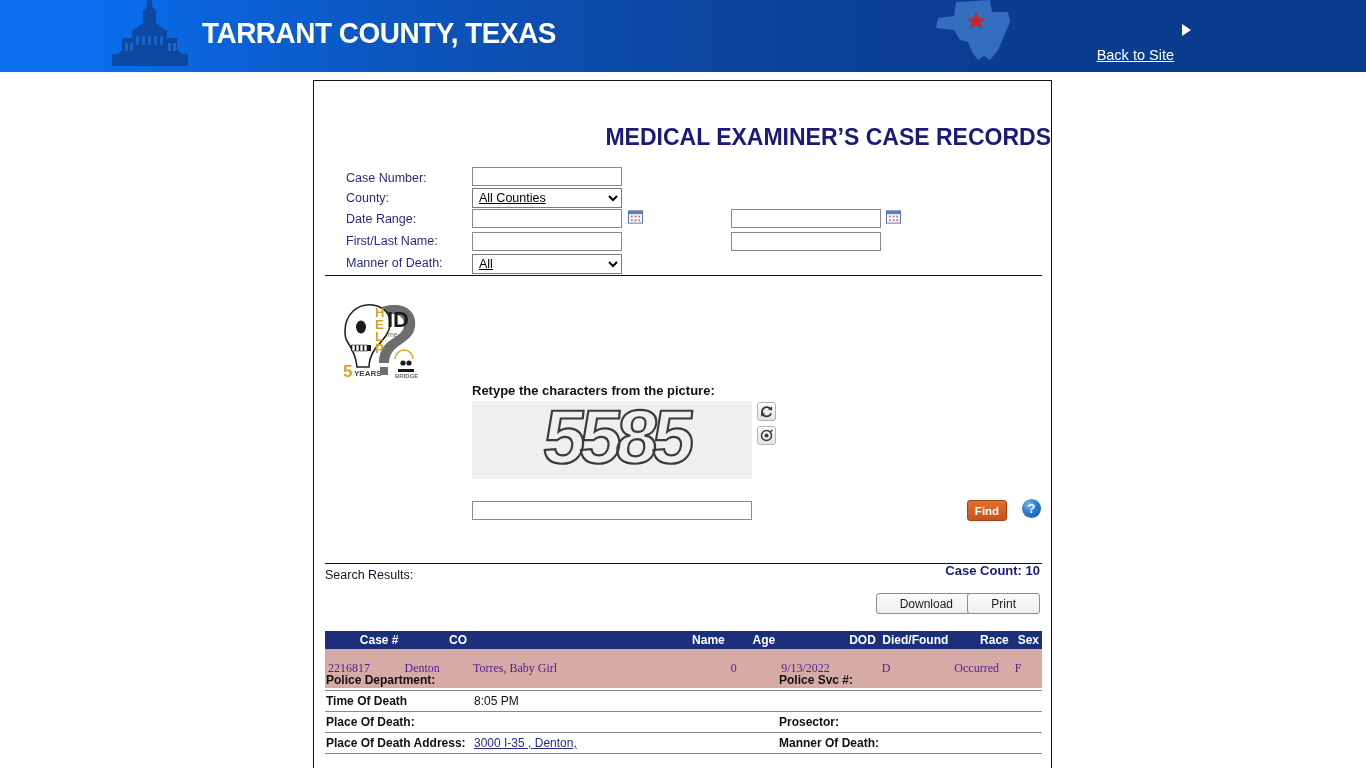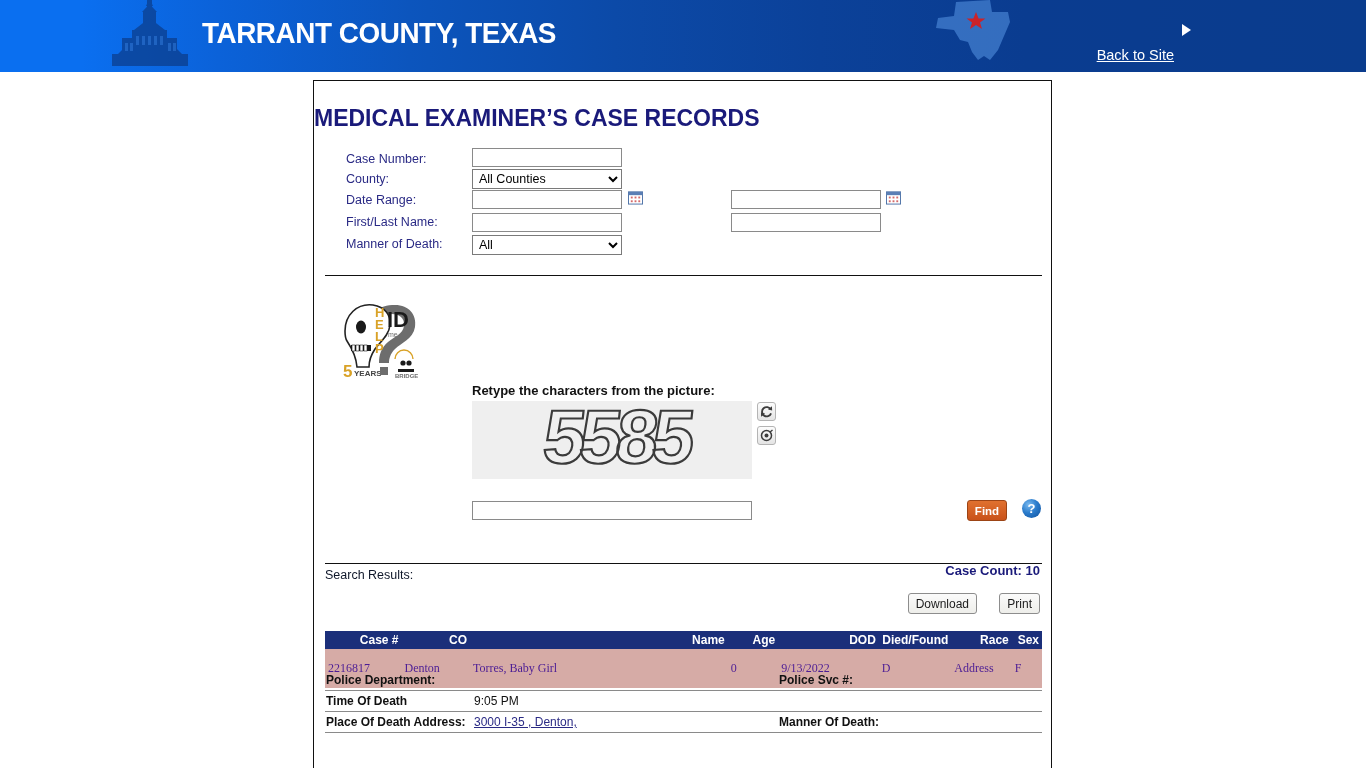"MEDICAL EXAMINER’S CASE RECORDS" .page-title { margin-top: 24px -> 43px; text-align: left -> right }
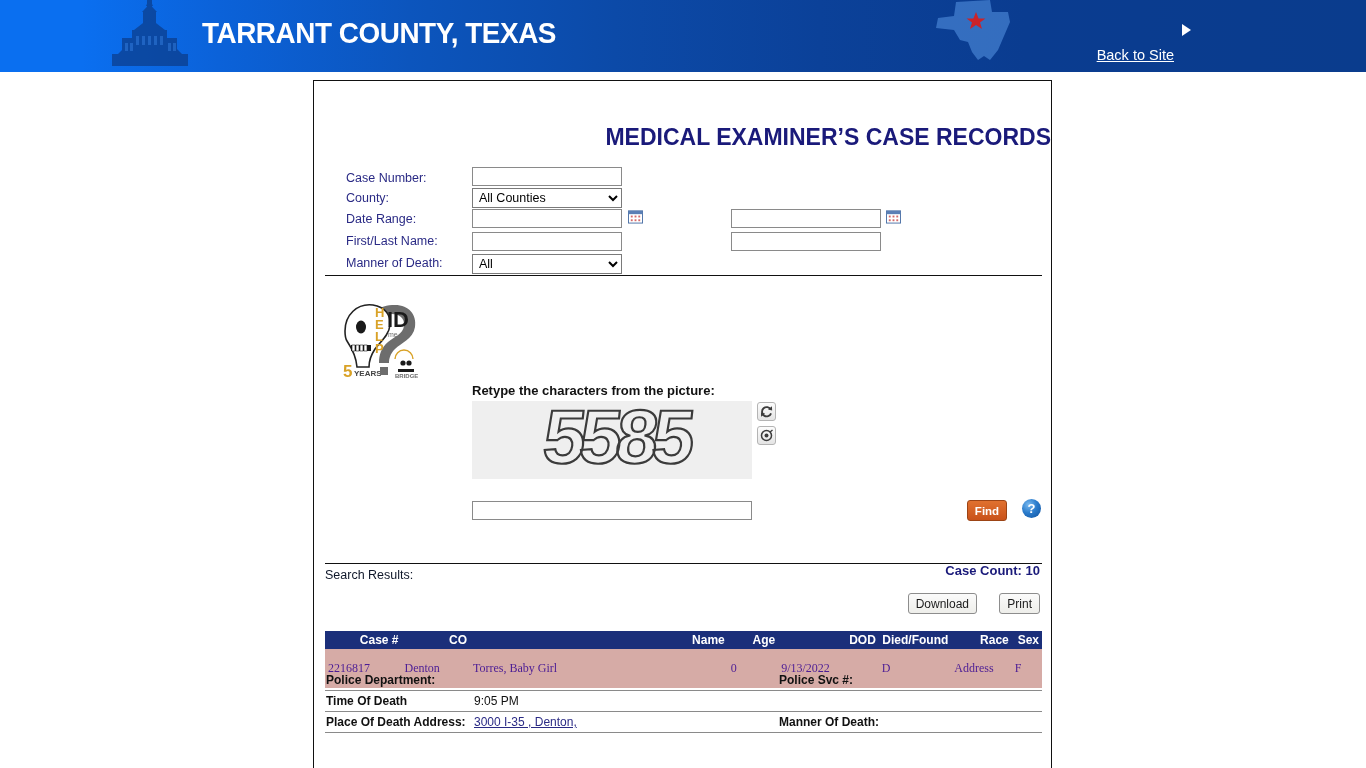"All Counties" .fselect { text-decoration: none -> underline }
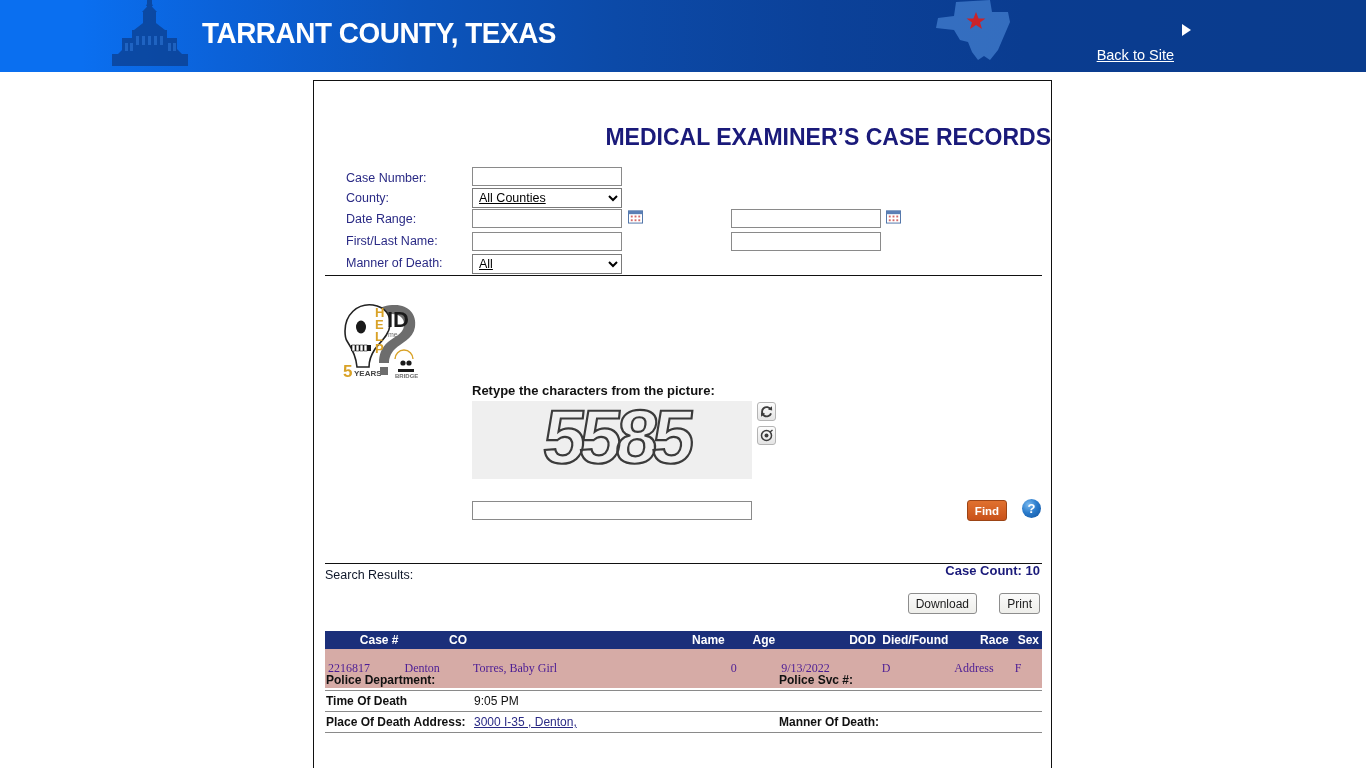"Download" .btn-gray { padding: 0 7px -> 0 23px }
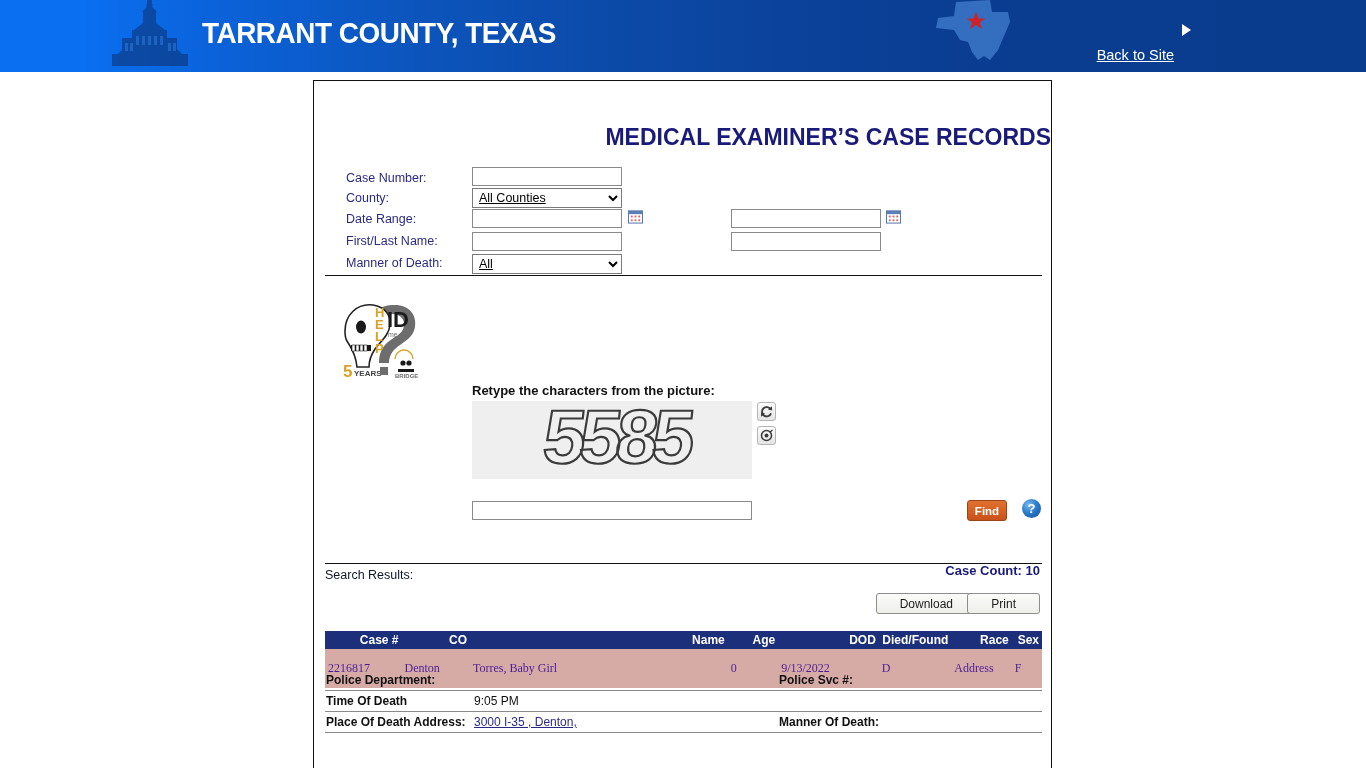"Address" td { text: Address -> Occurred }
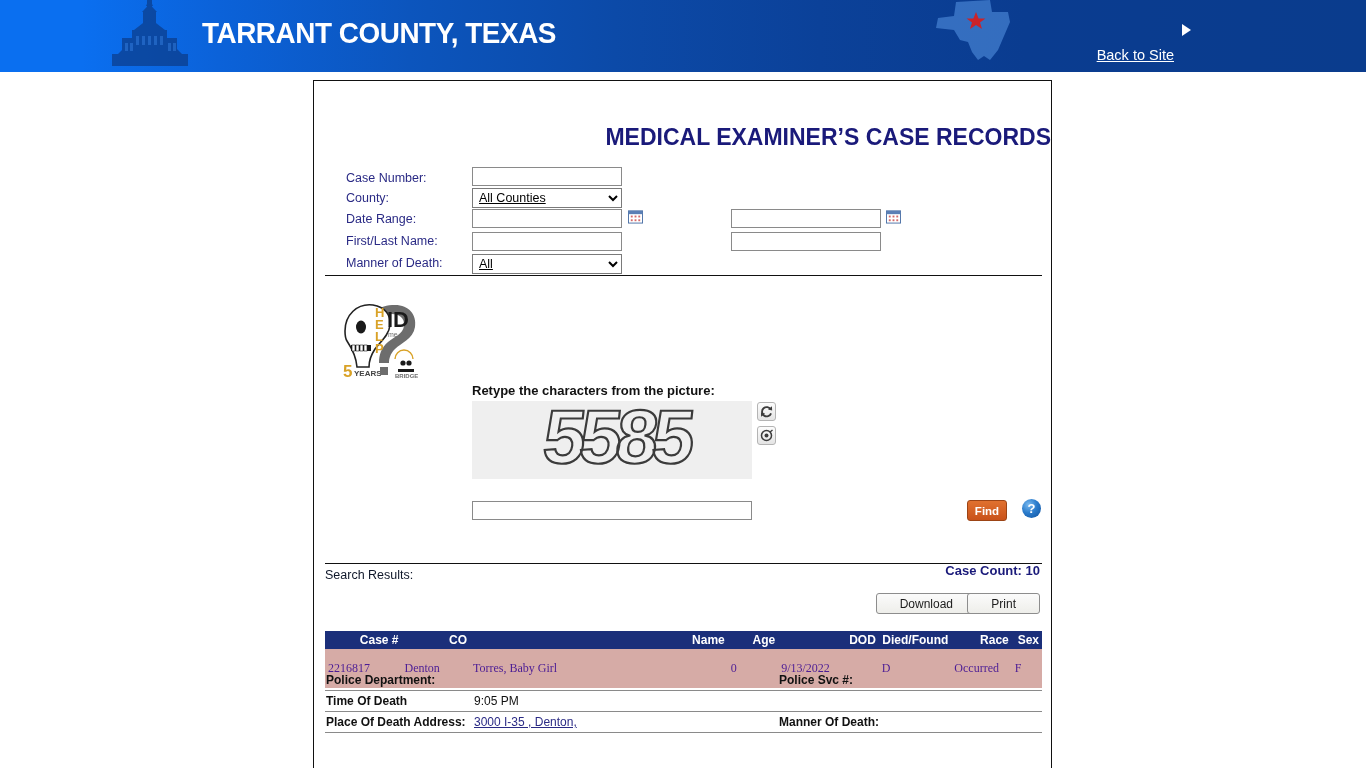"9:05 PM" td.v { text: 9:05 -> 8:05 }
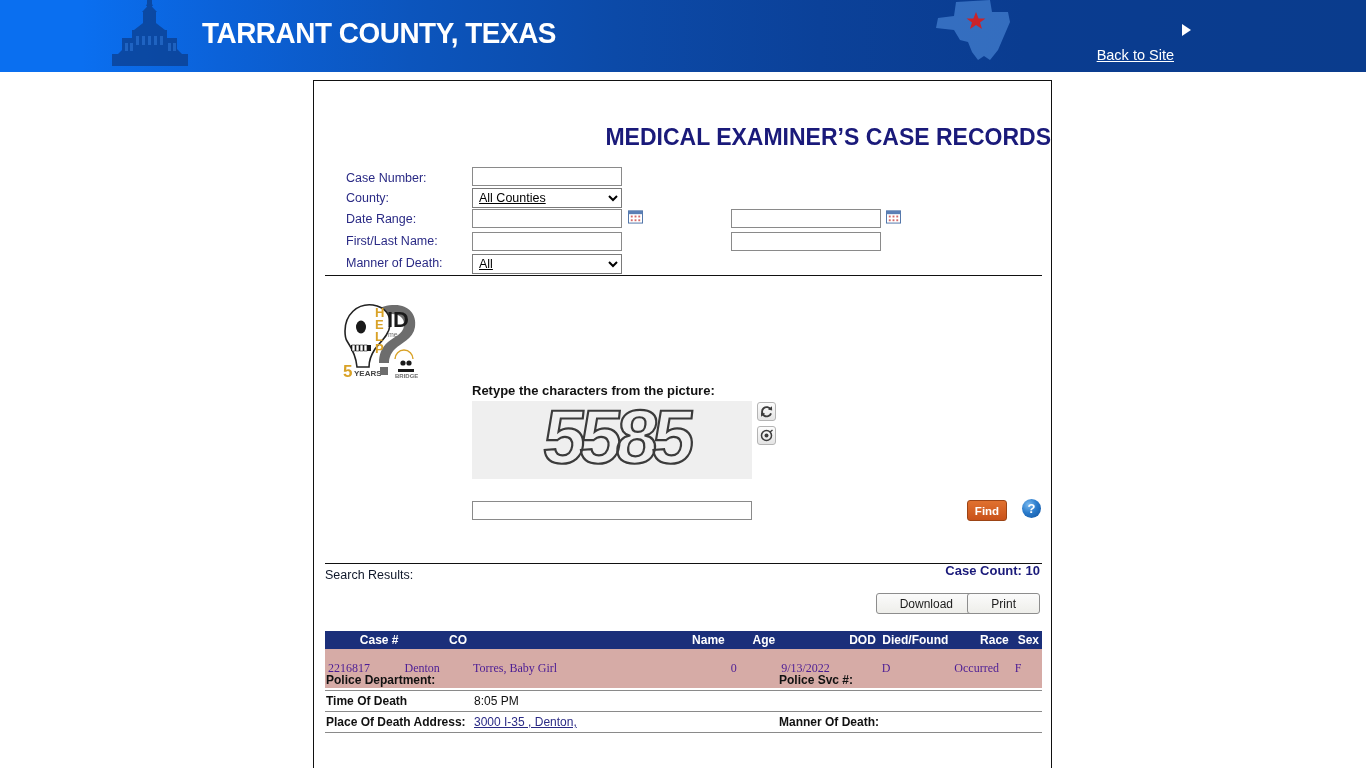"Place Of Death:" tr { html: none -> <tr> <td>Place Of Death:</td> <td></td> <td>Prosector:</td> <td></td> </tr> }
